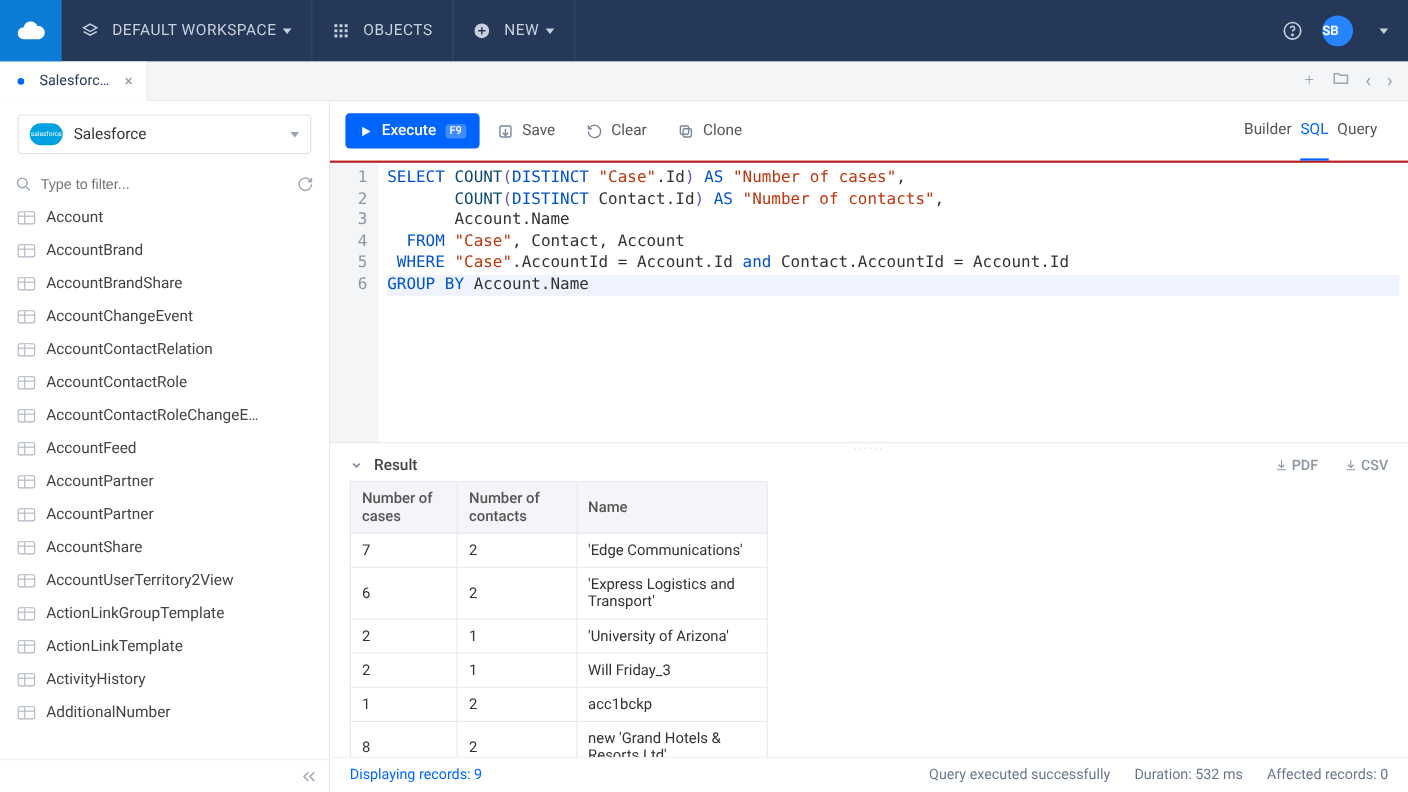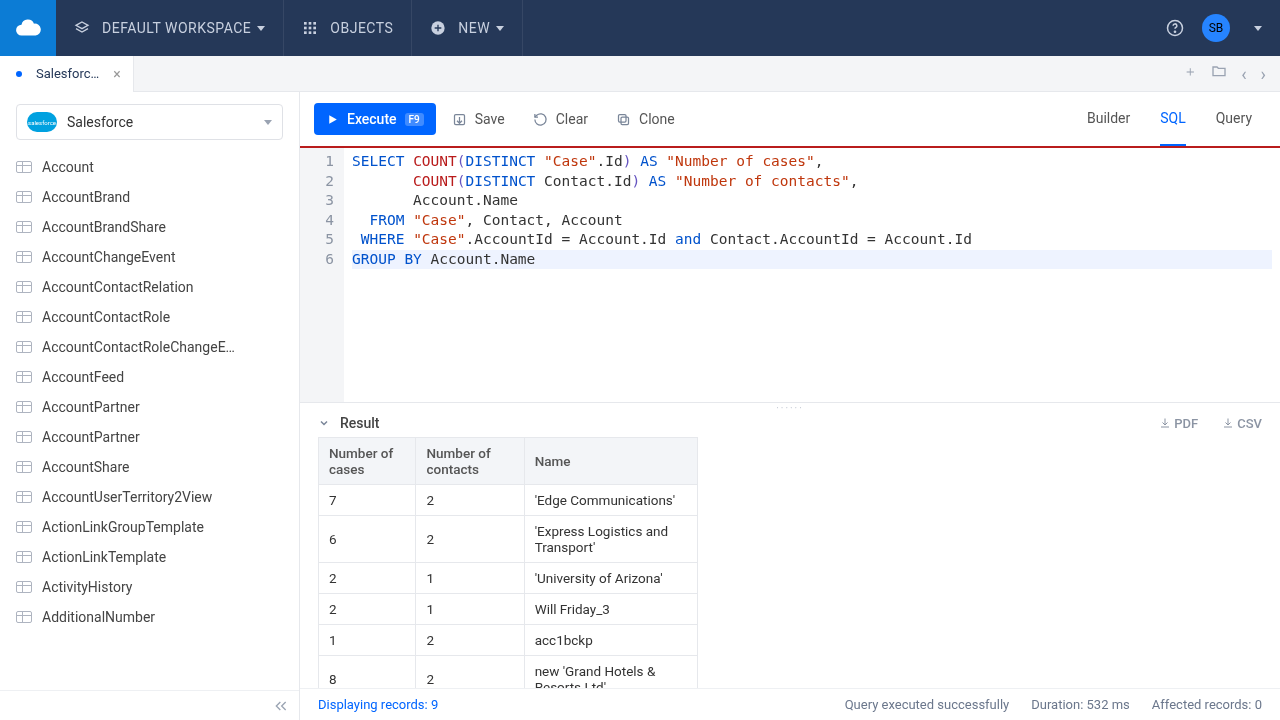"SB" .avatar { color: #000000 -> #ffffff; font-weight: 400 -> 700; justify-content: center -> none }
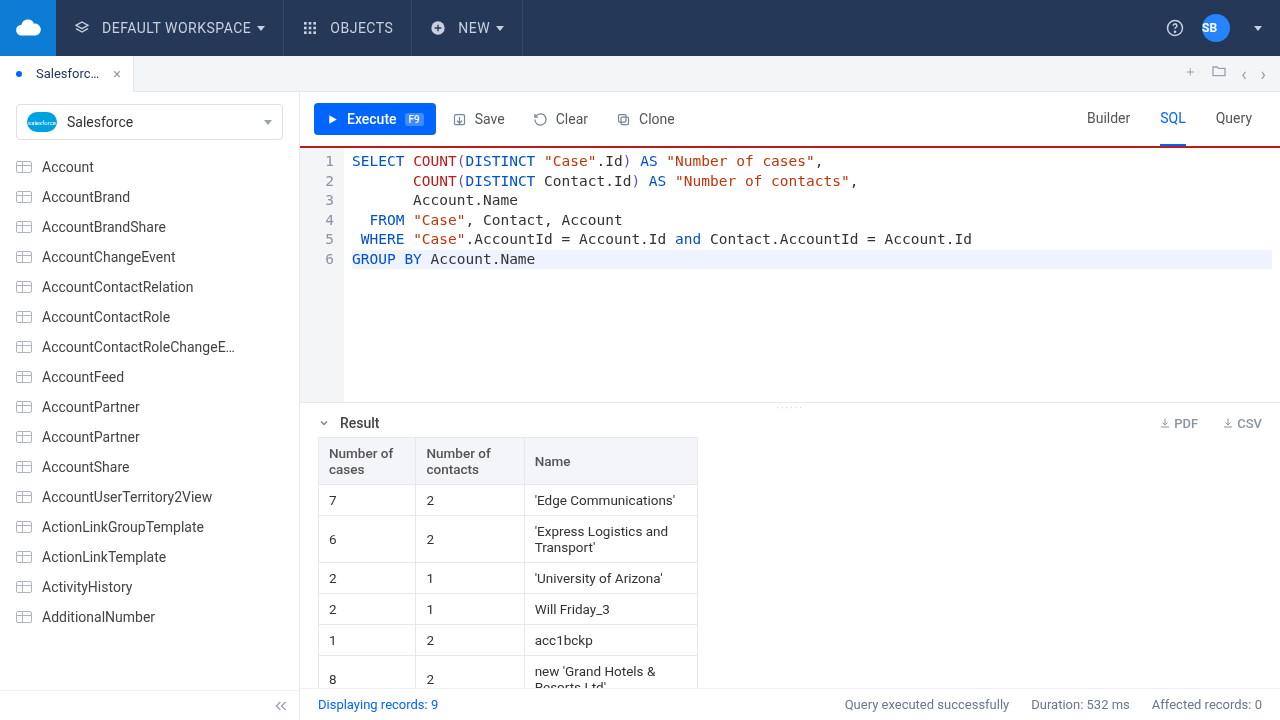"Builder" .view-tabs { gap: 30px -> 8px }
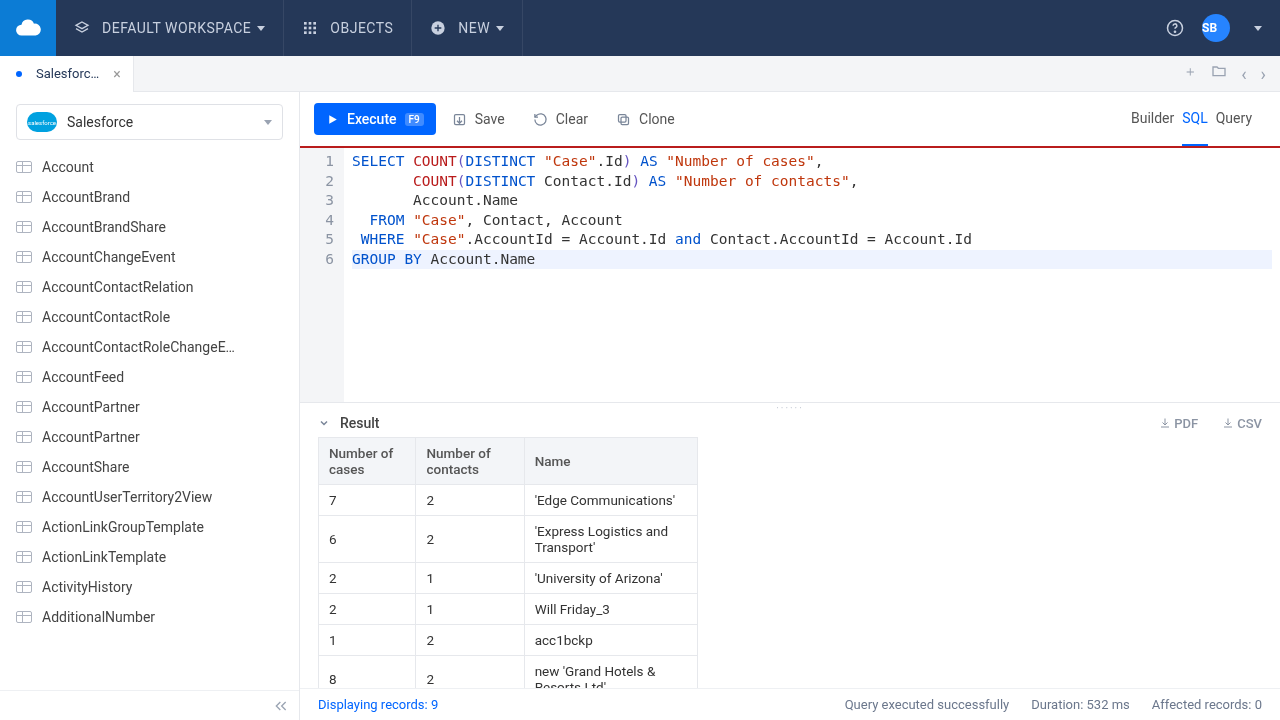"Type to filter..." div.sidebar-filter { html: none -> <div> <svg> <circle></circle> <path></path> </svg> <input> <span> <svg> <path></path> <path></path> </svg> </span> </div> }
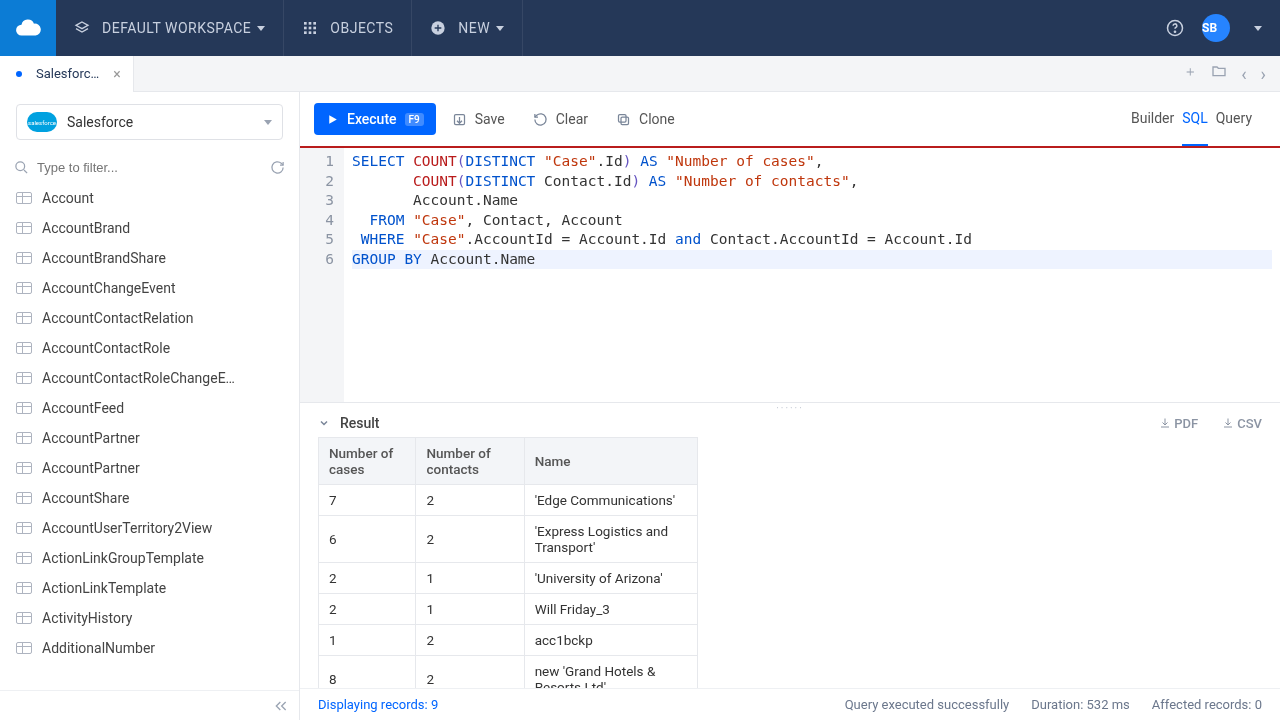"COUNT" .fn { color: #b91c1c -> #0c4a6e }
